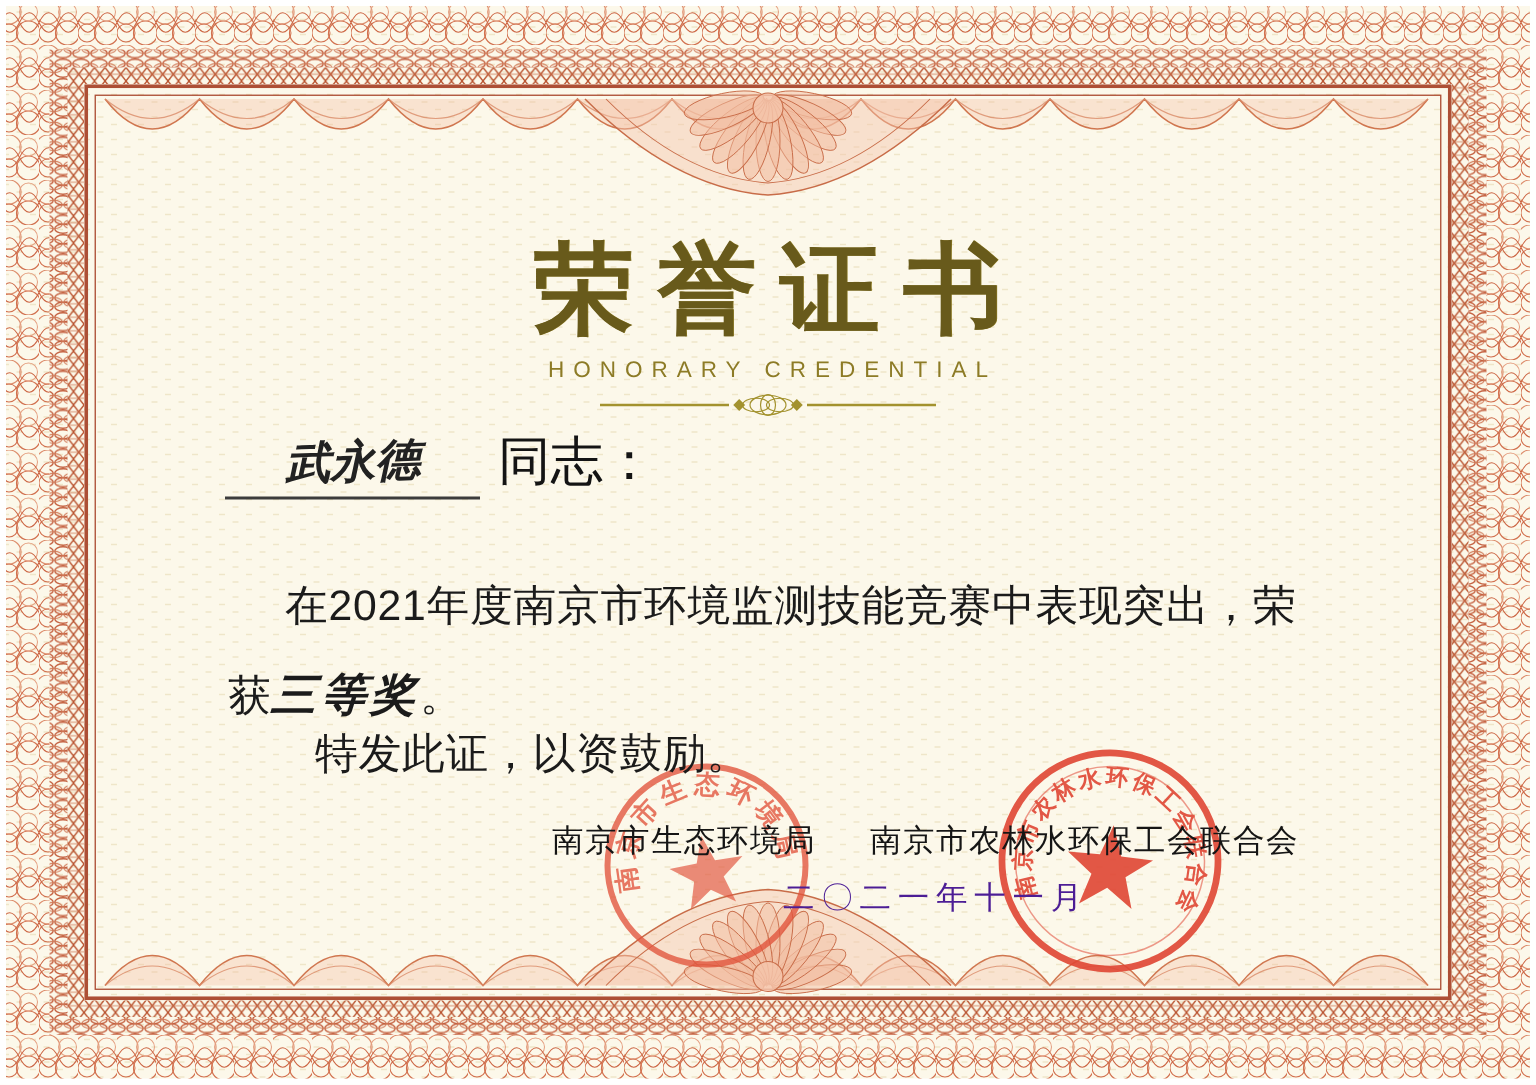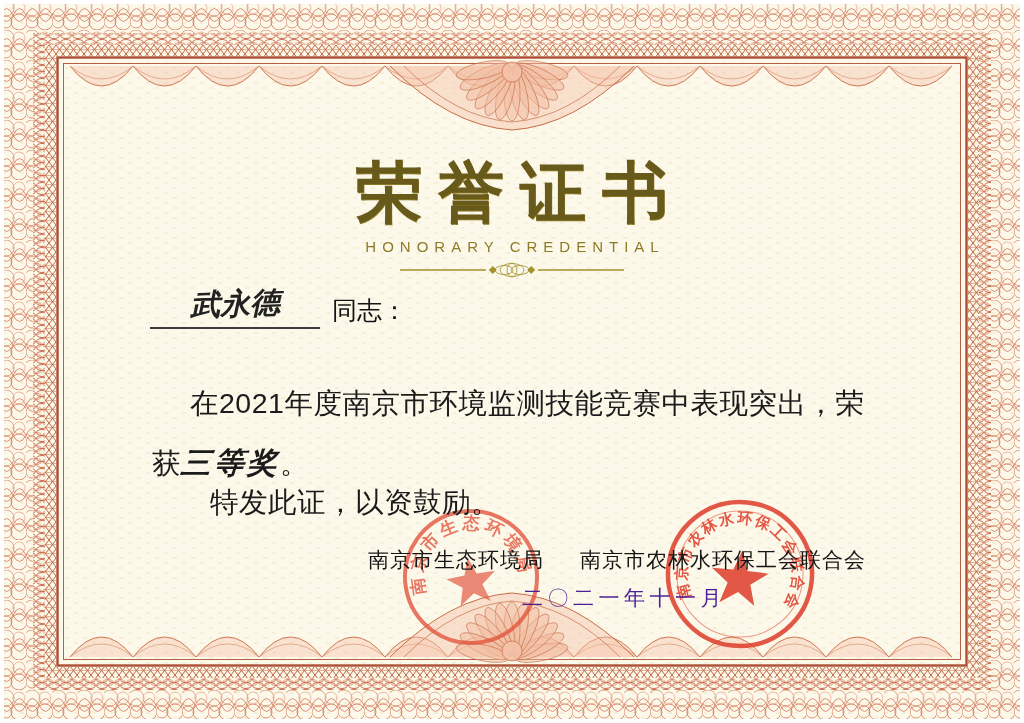"同志：" .salutation { font-size: 25px -> 35px }
